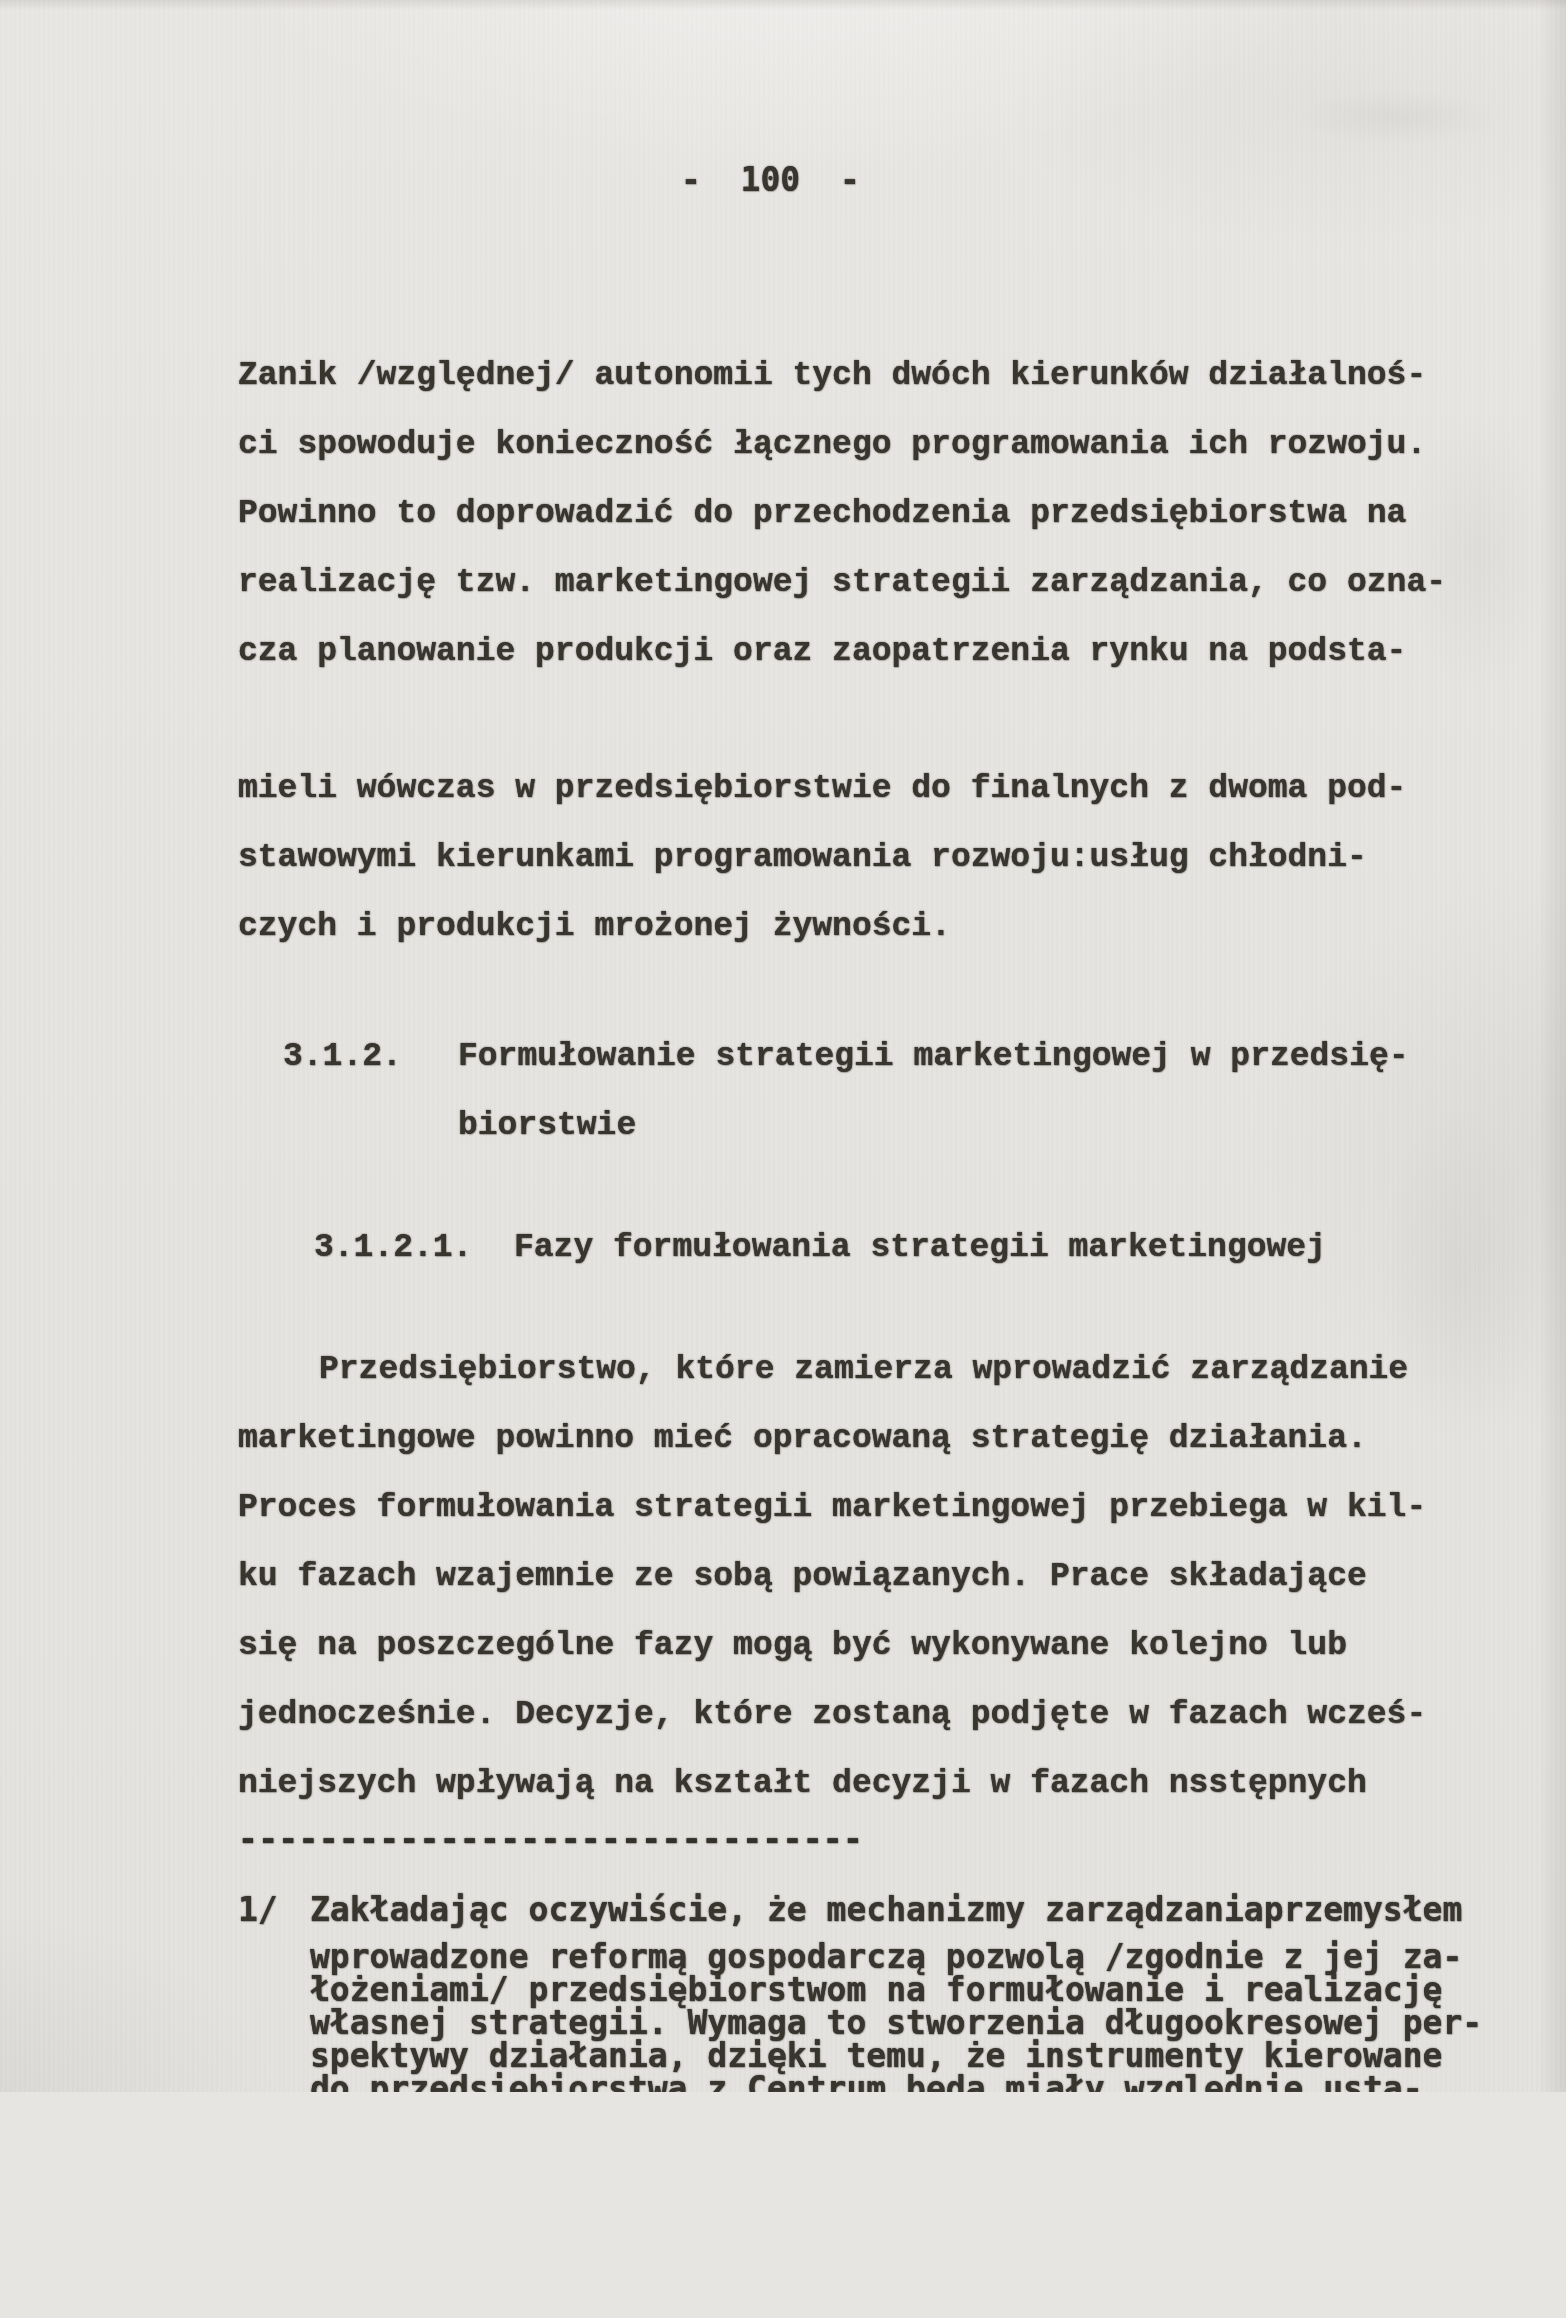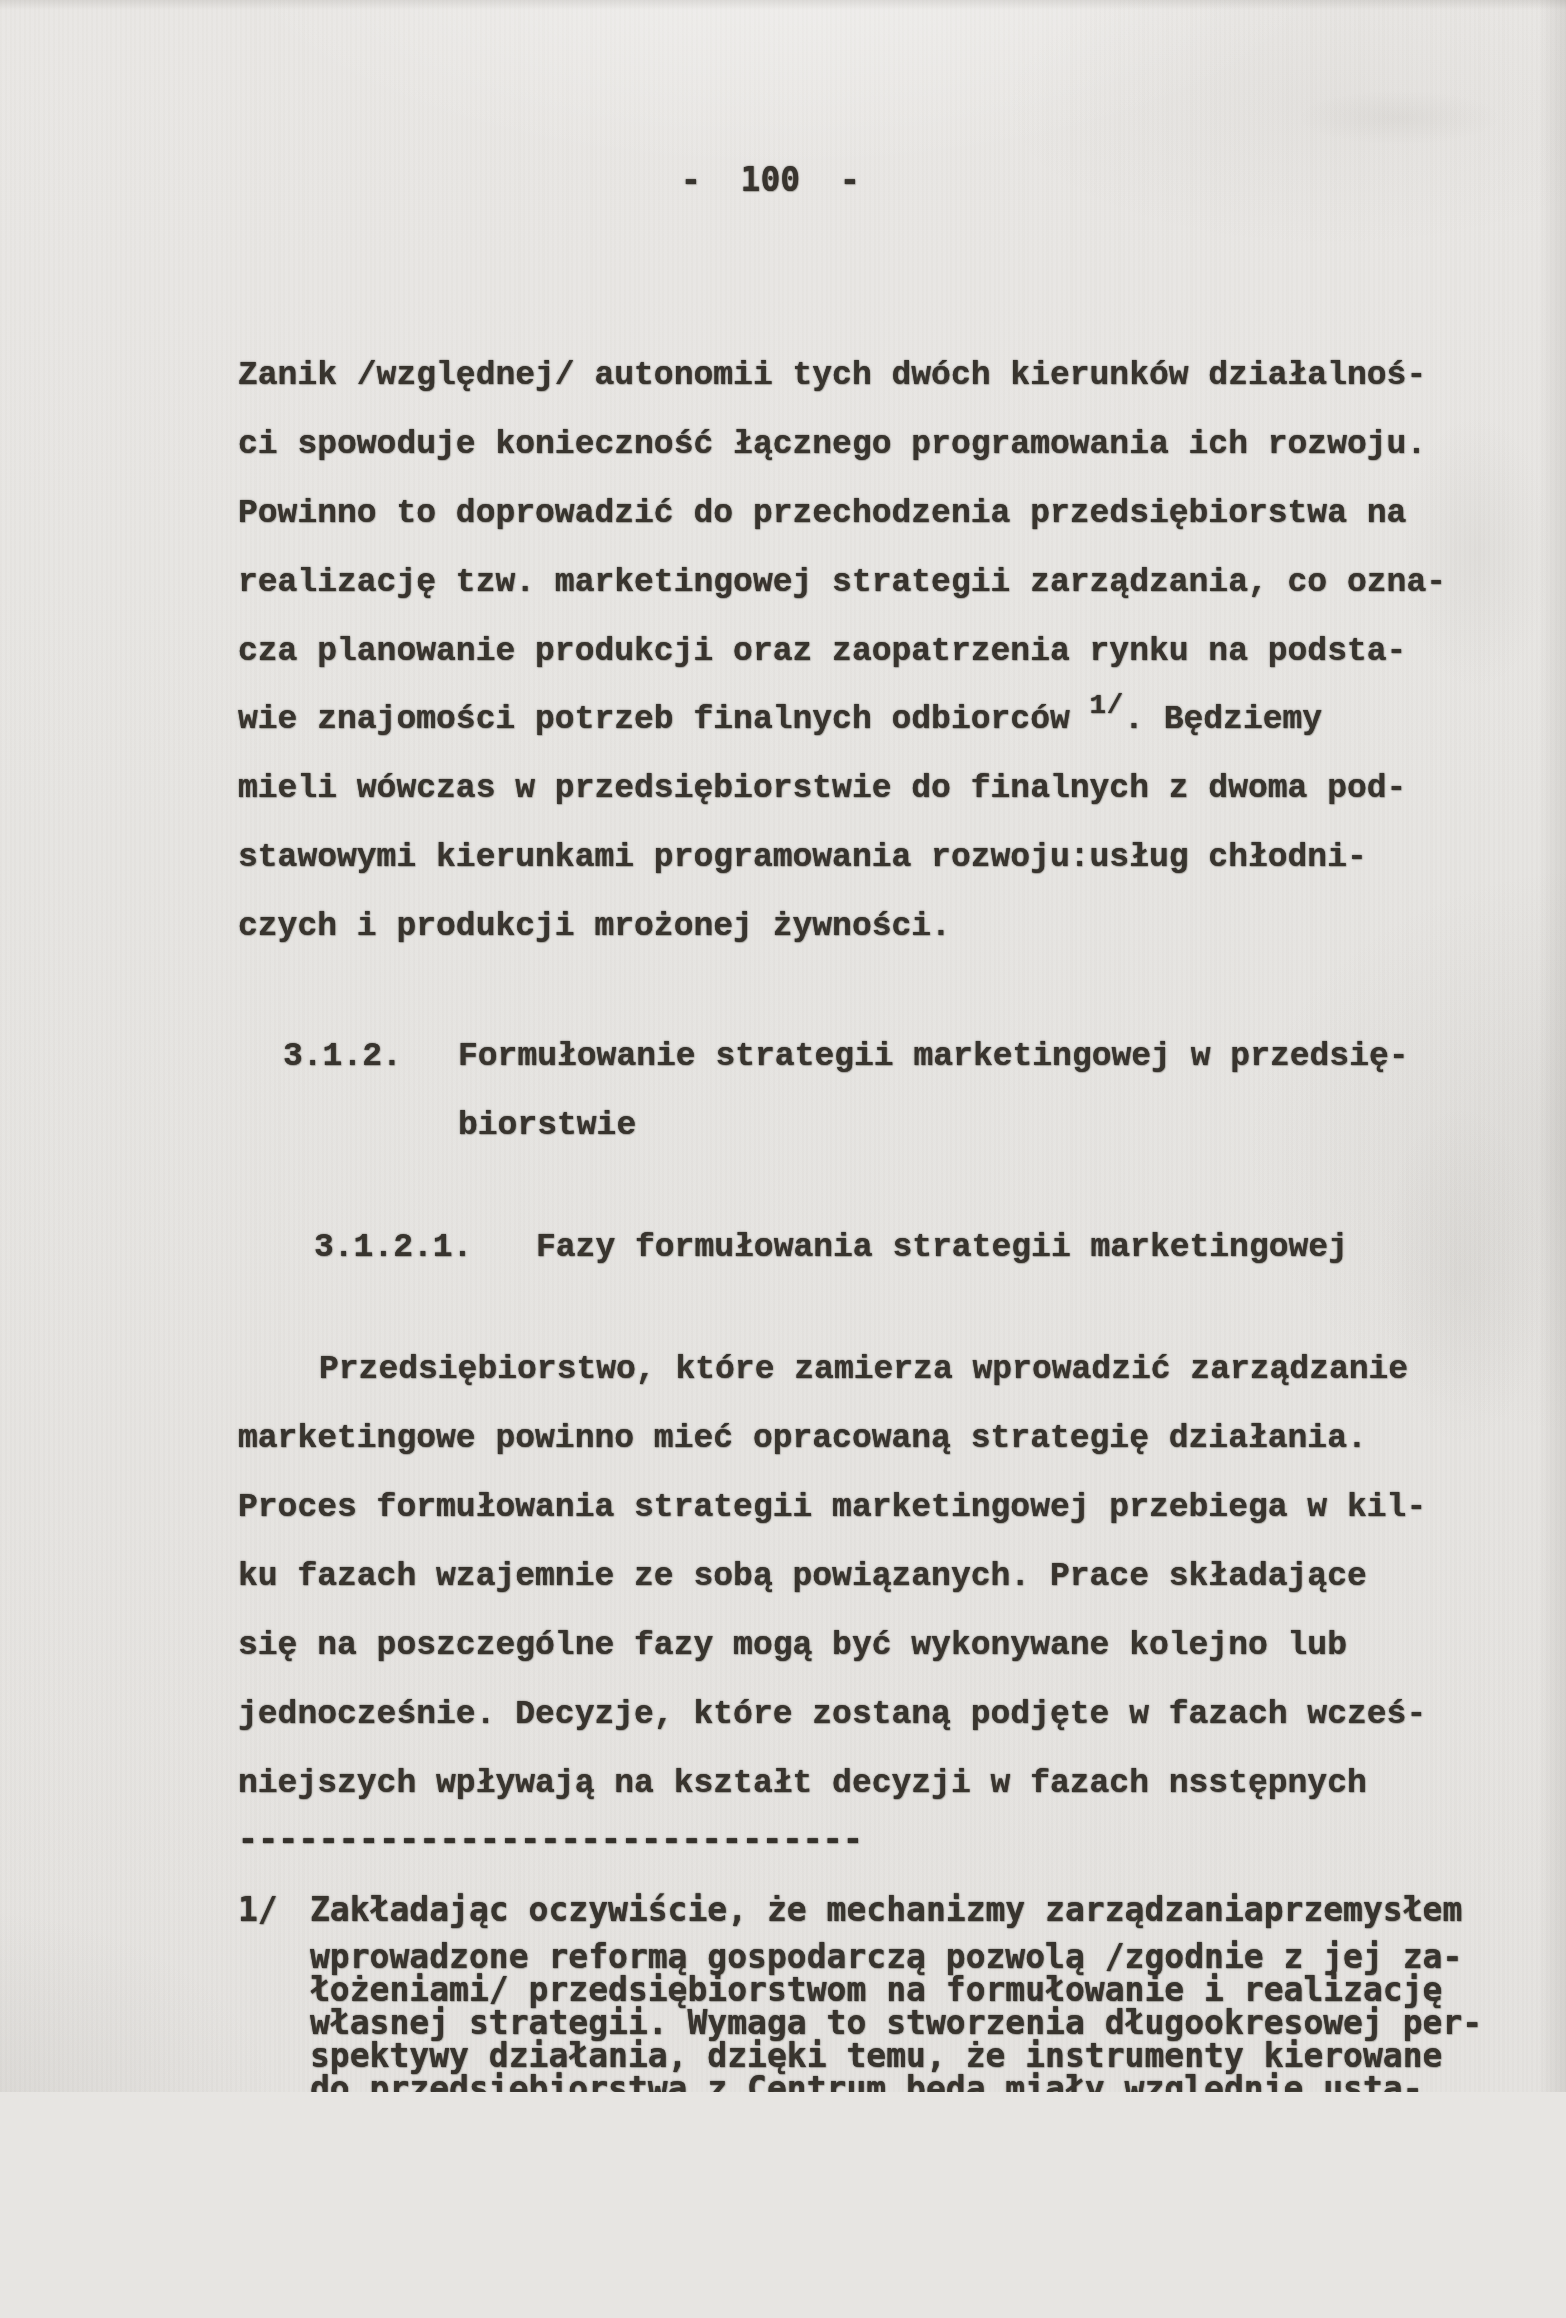"wie znajomości potrzeb finalnych" div.tw { html: <div><span>wie znajomości potrzeb finalnych odbiorców </span><span>1/</span><span>. Będziemy</span></div> -> none }
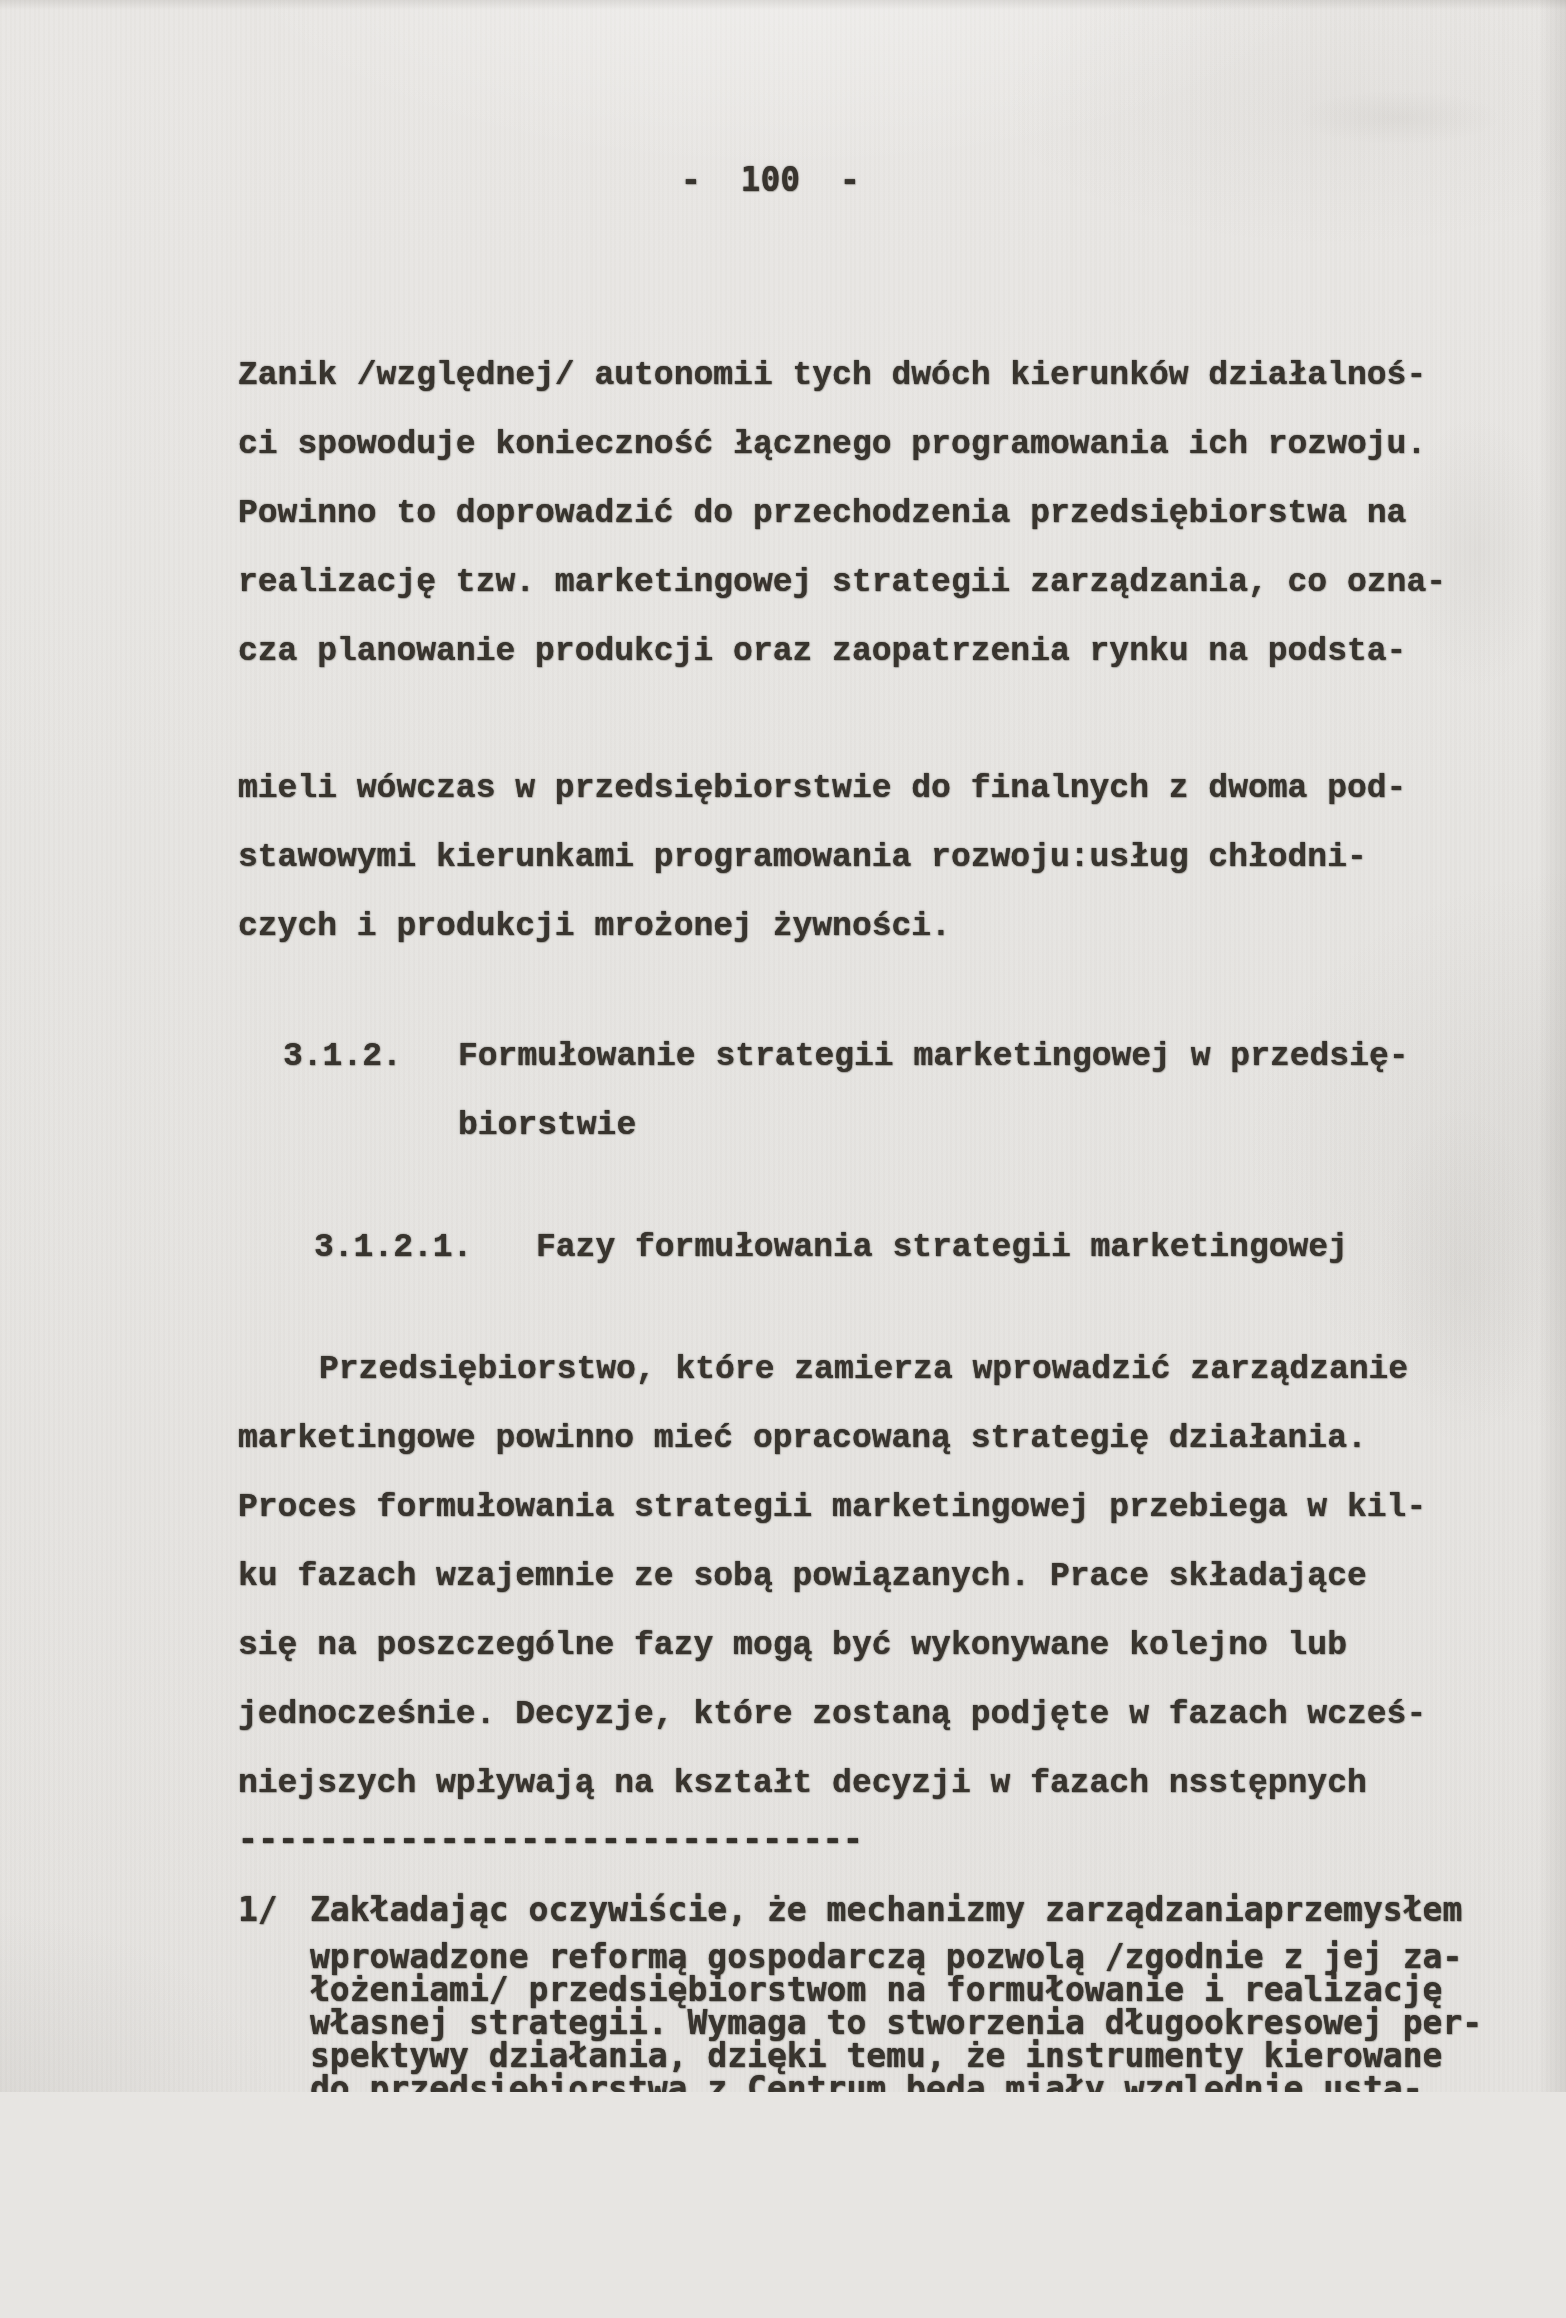"Fazy formułowania strategii" div.tw { margin-left: 22px -> none }
